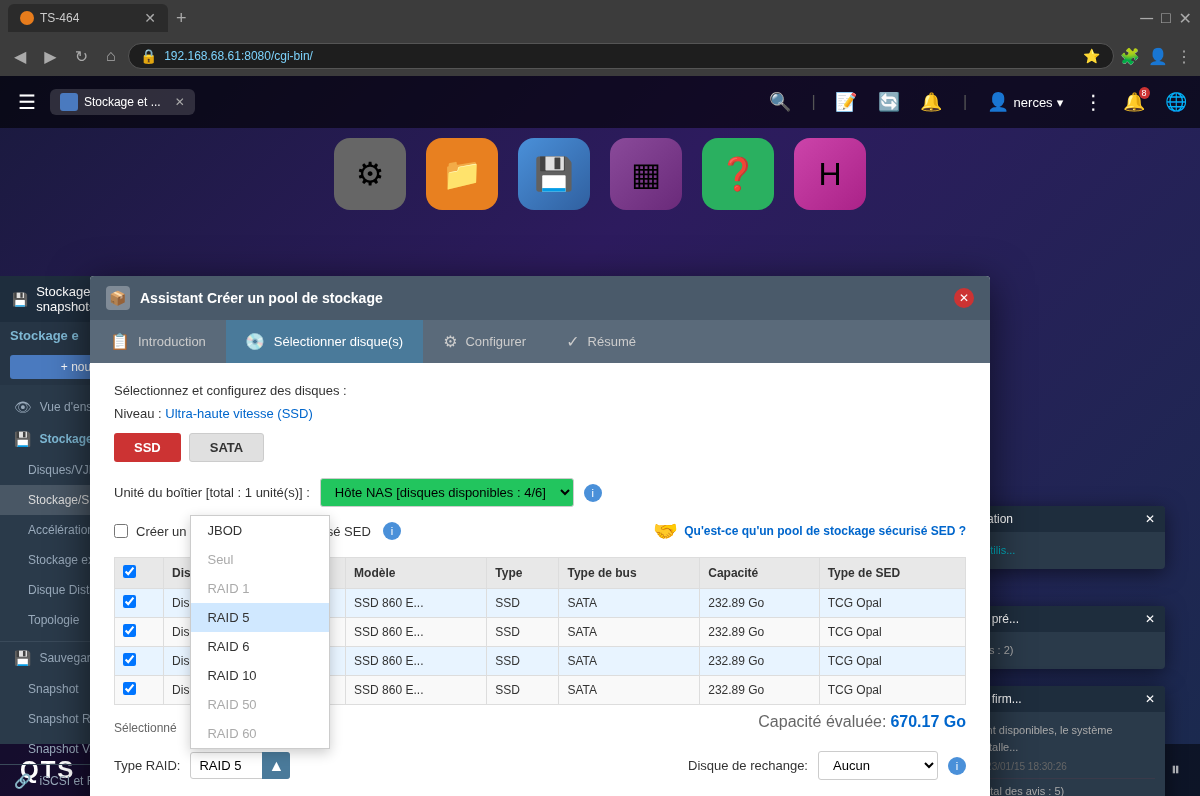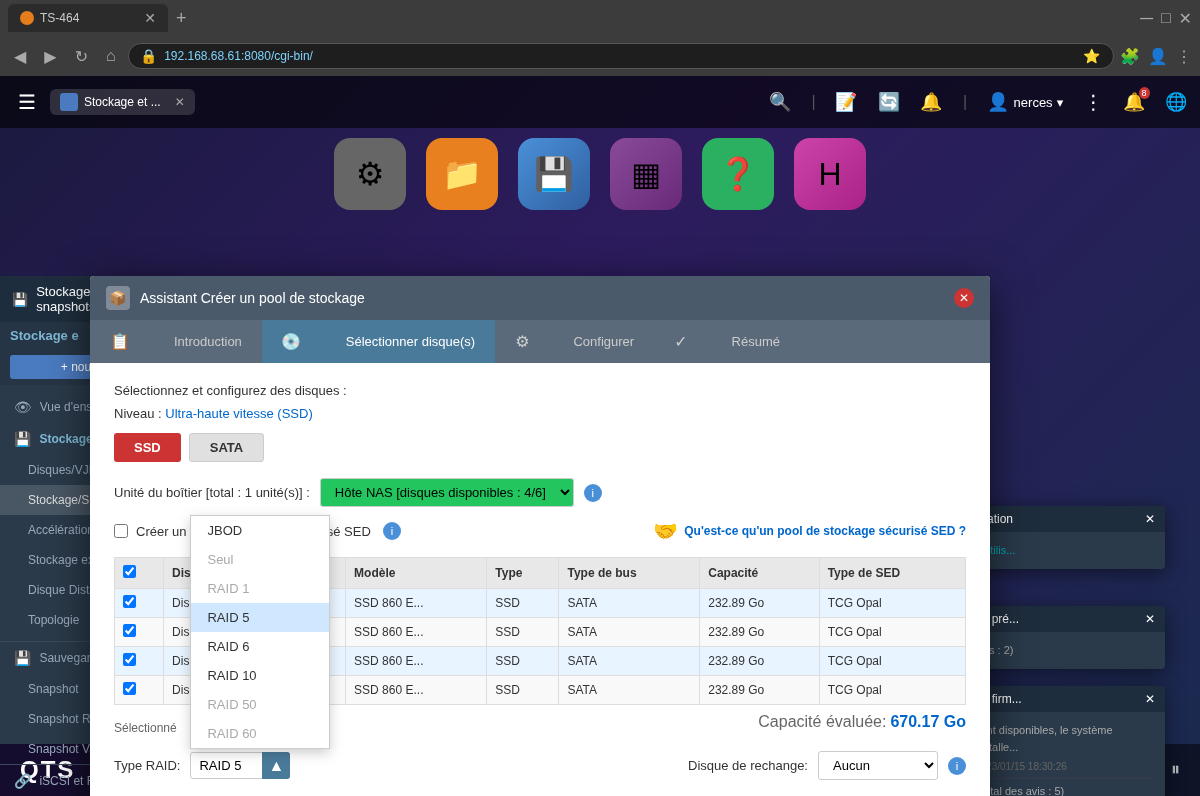"Assistant Créer un pool de" .dialog-title-text { font-weight: 400 -> 700 }
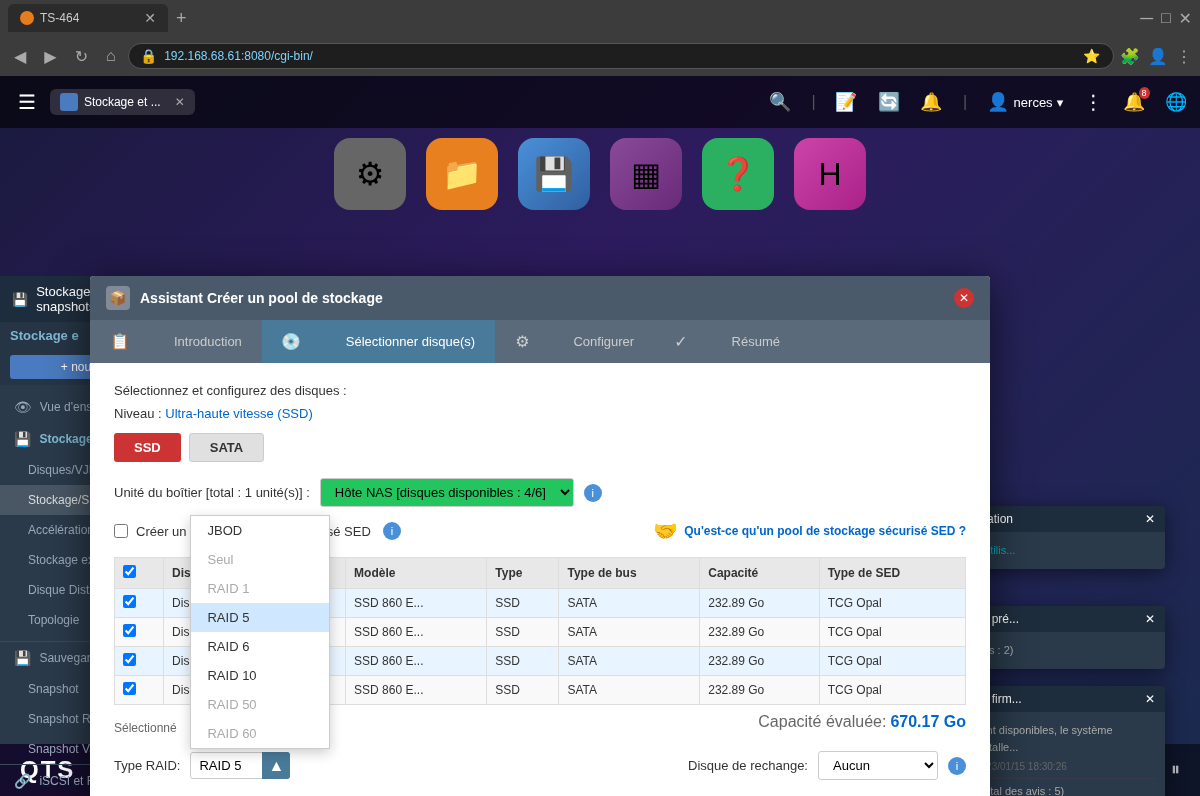"Introduction" .wizard-step-label { margin-left: 36px -> none }
